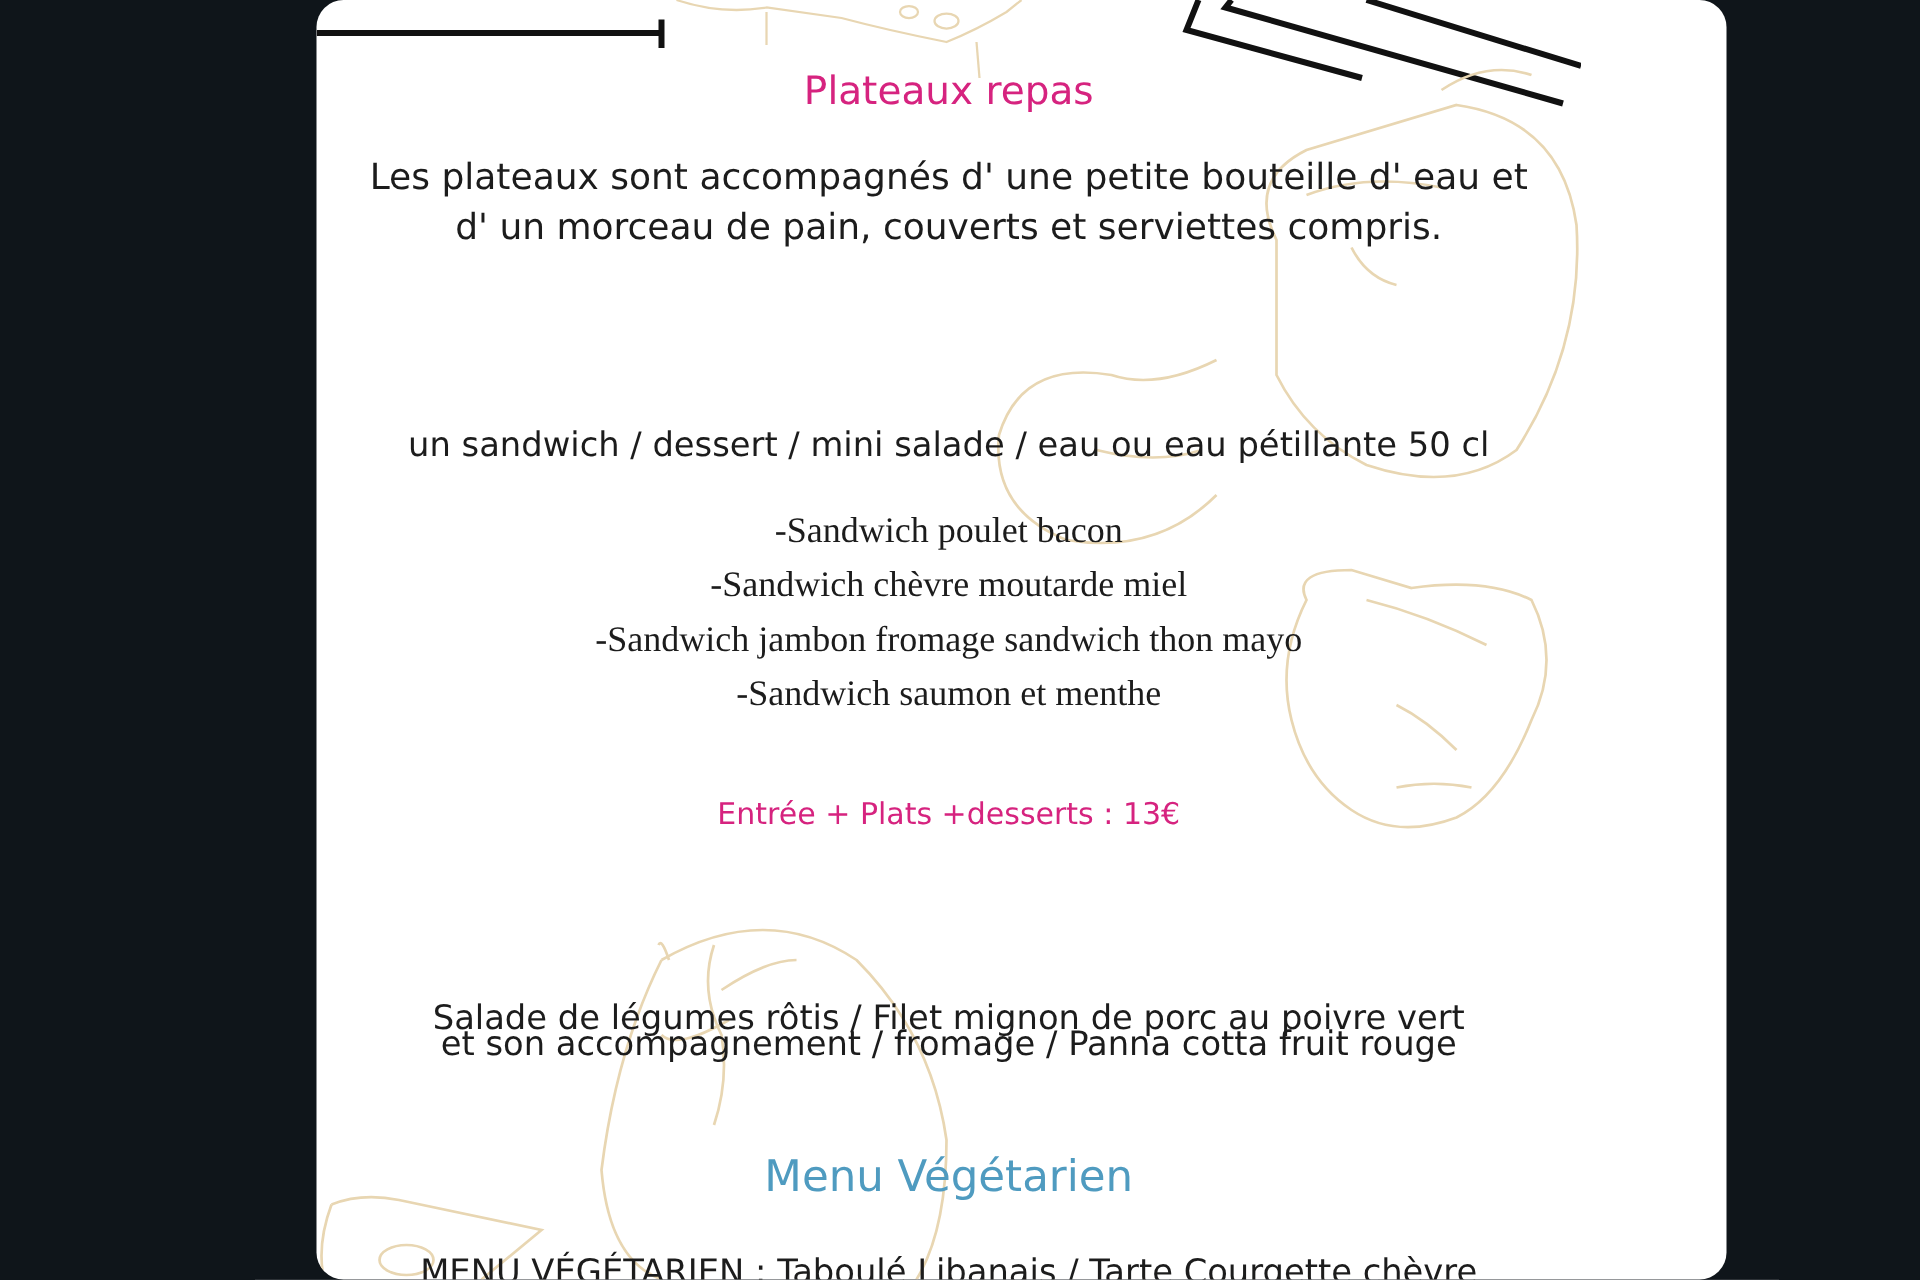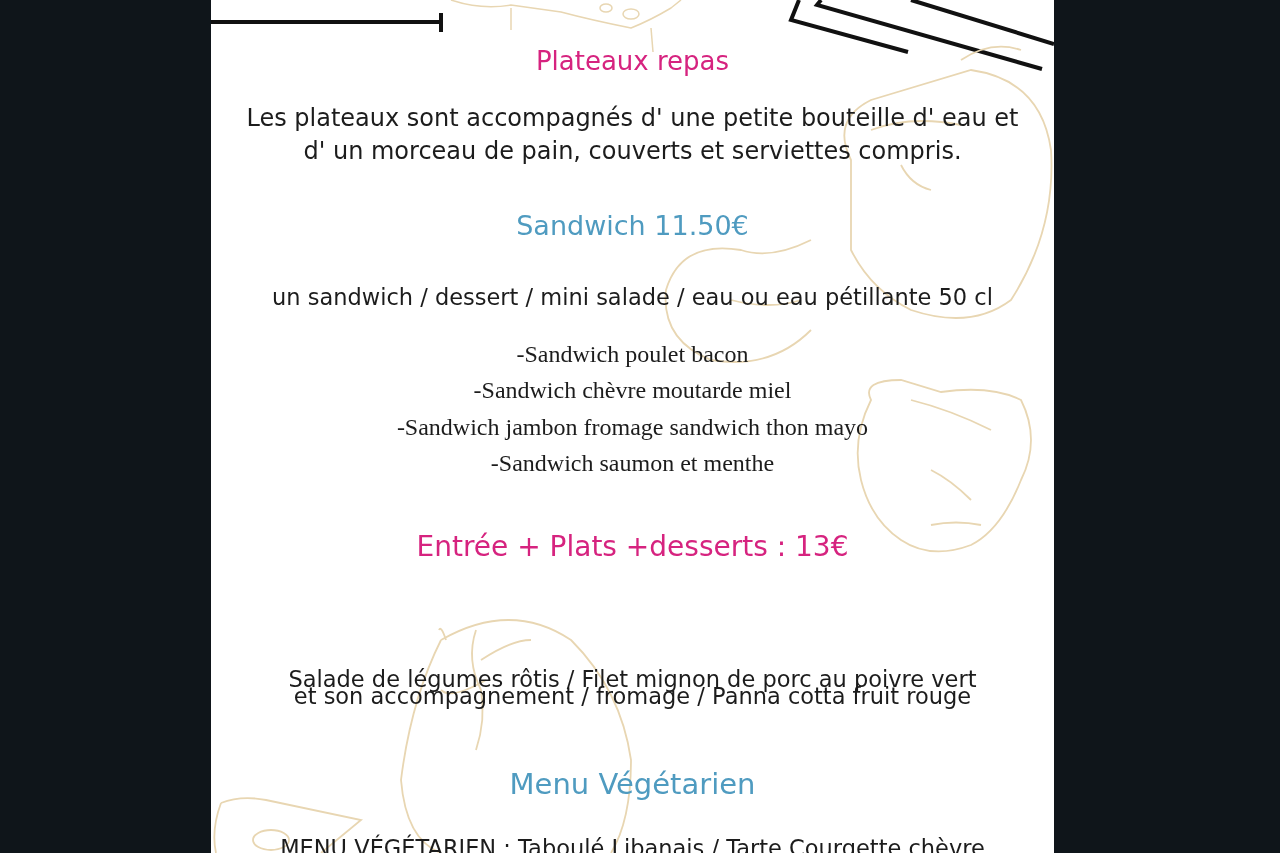"Plateaux repas" .page { border-radius: none -> 18px; width: 843px -> 940px }
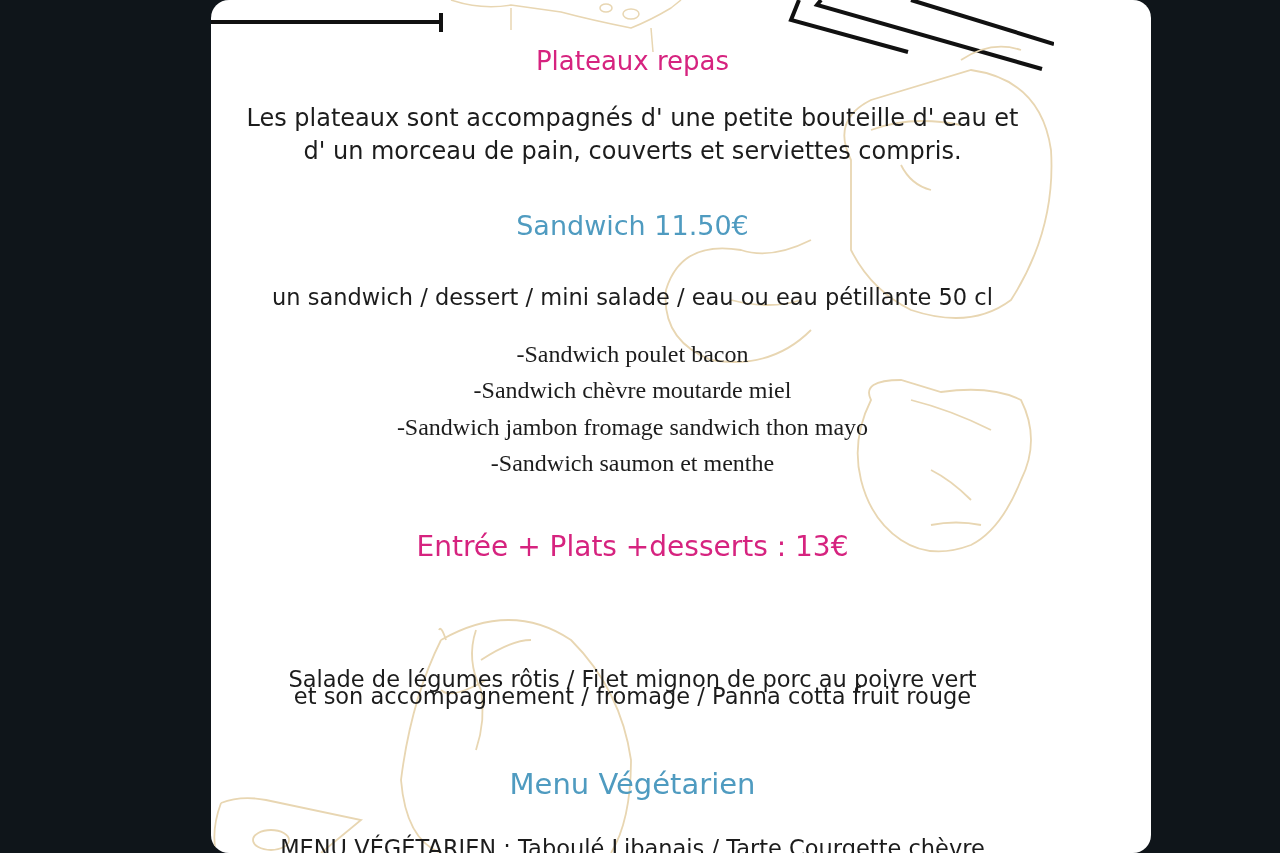"Sandwich 11.50€" div.line { html: <div>Sandwich 11.50€</div> -> none }
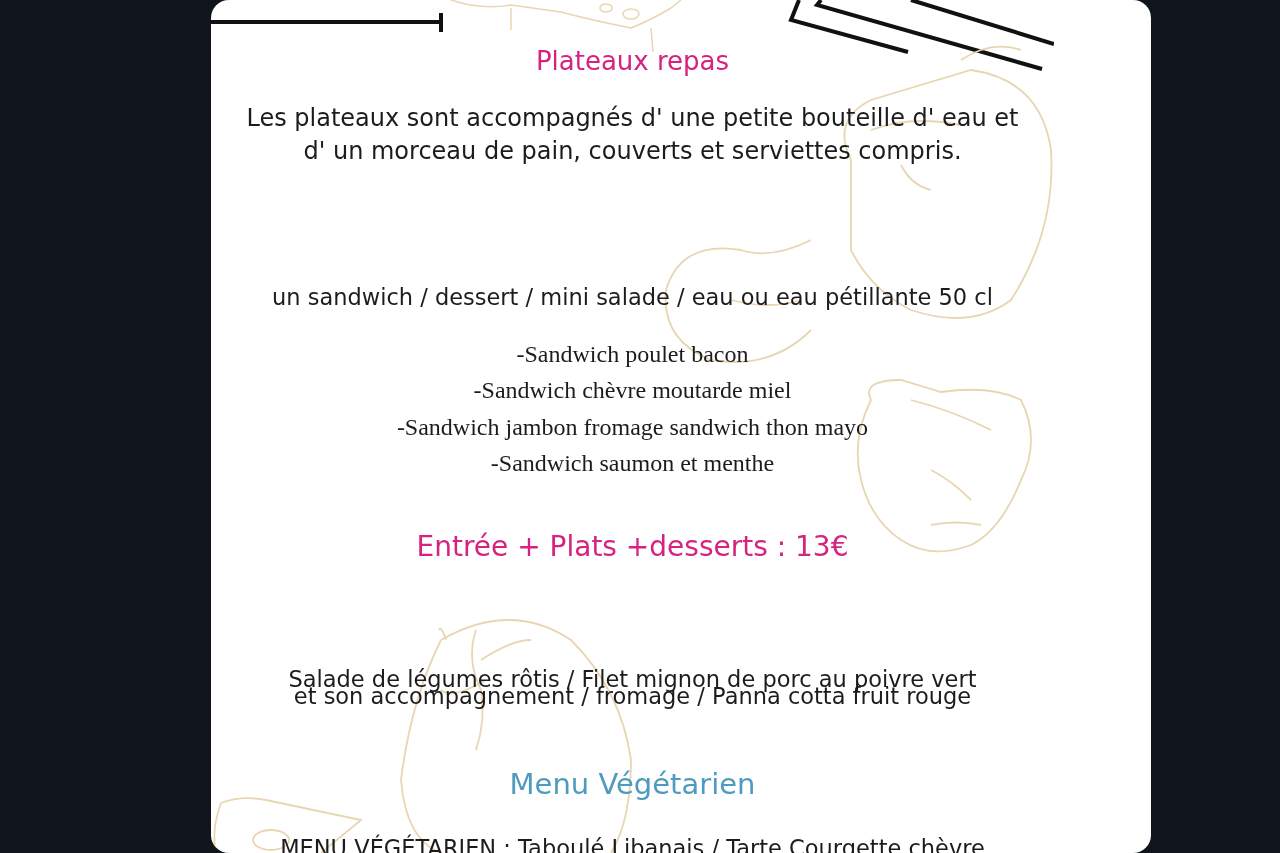"Entrée + Plats +desserts :" .h-entree { font-size: 28px -> 20px }
